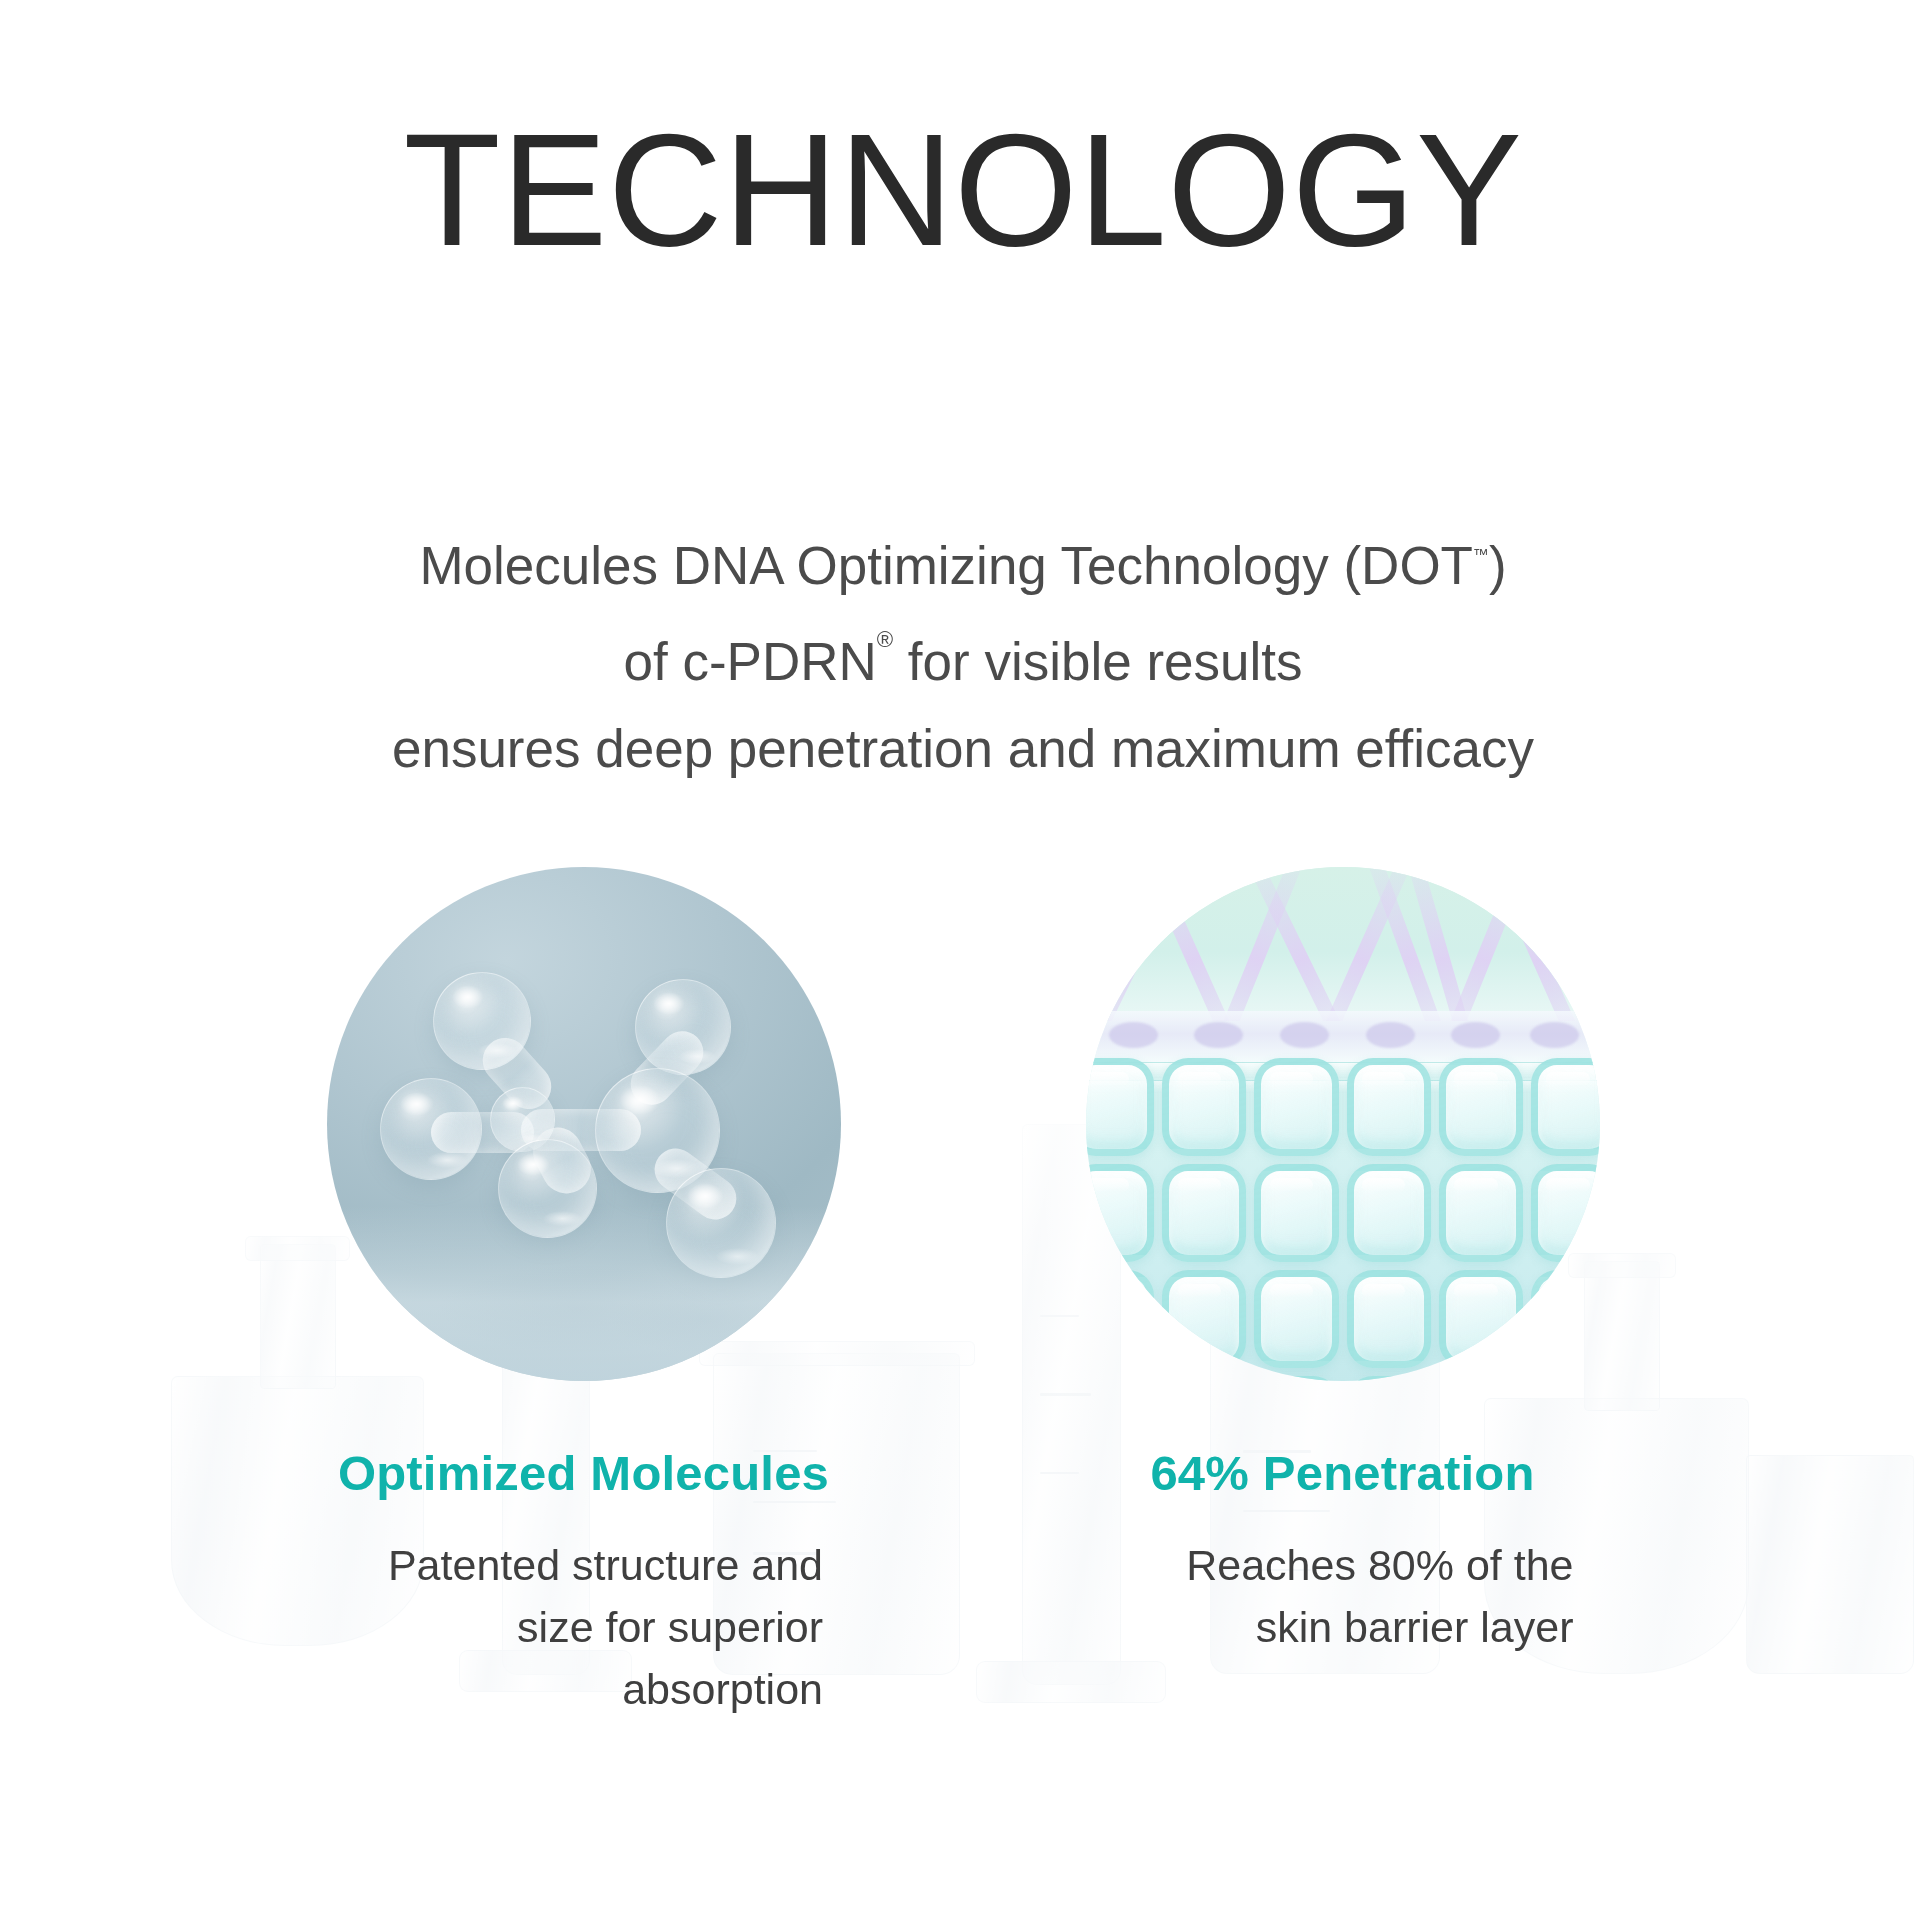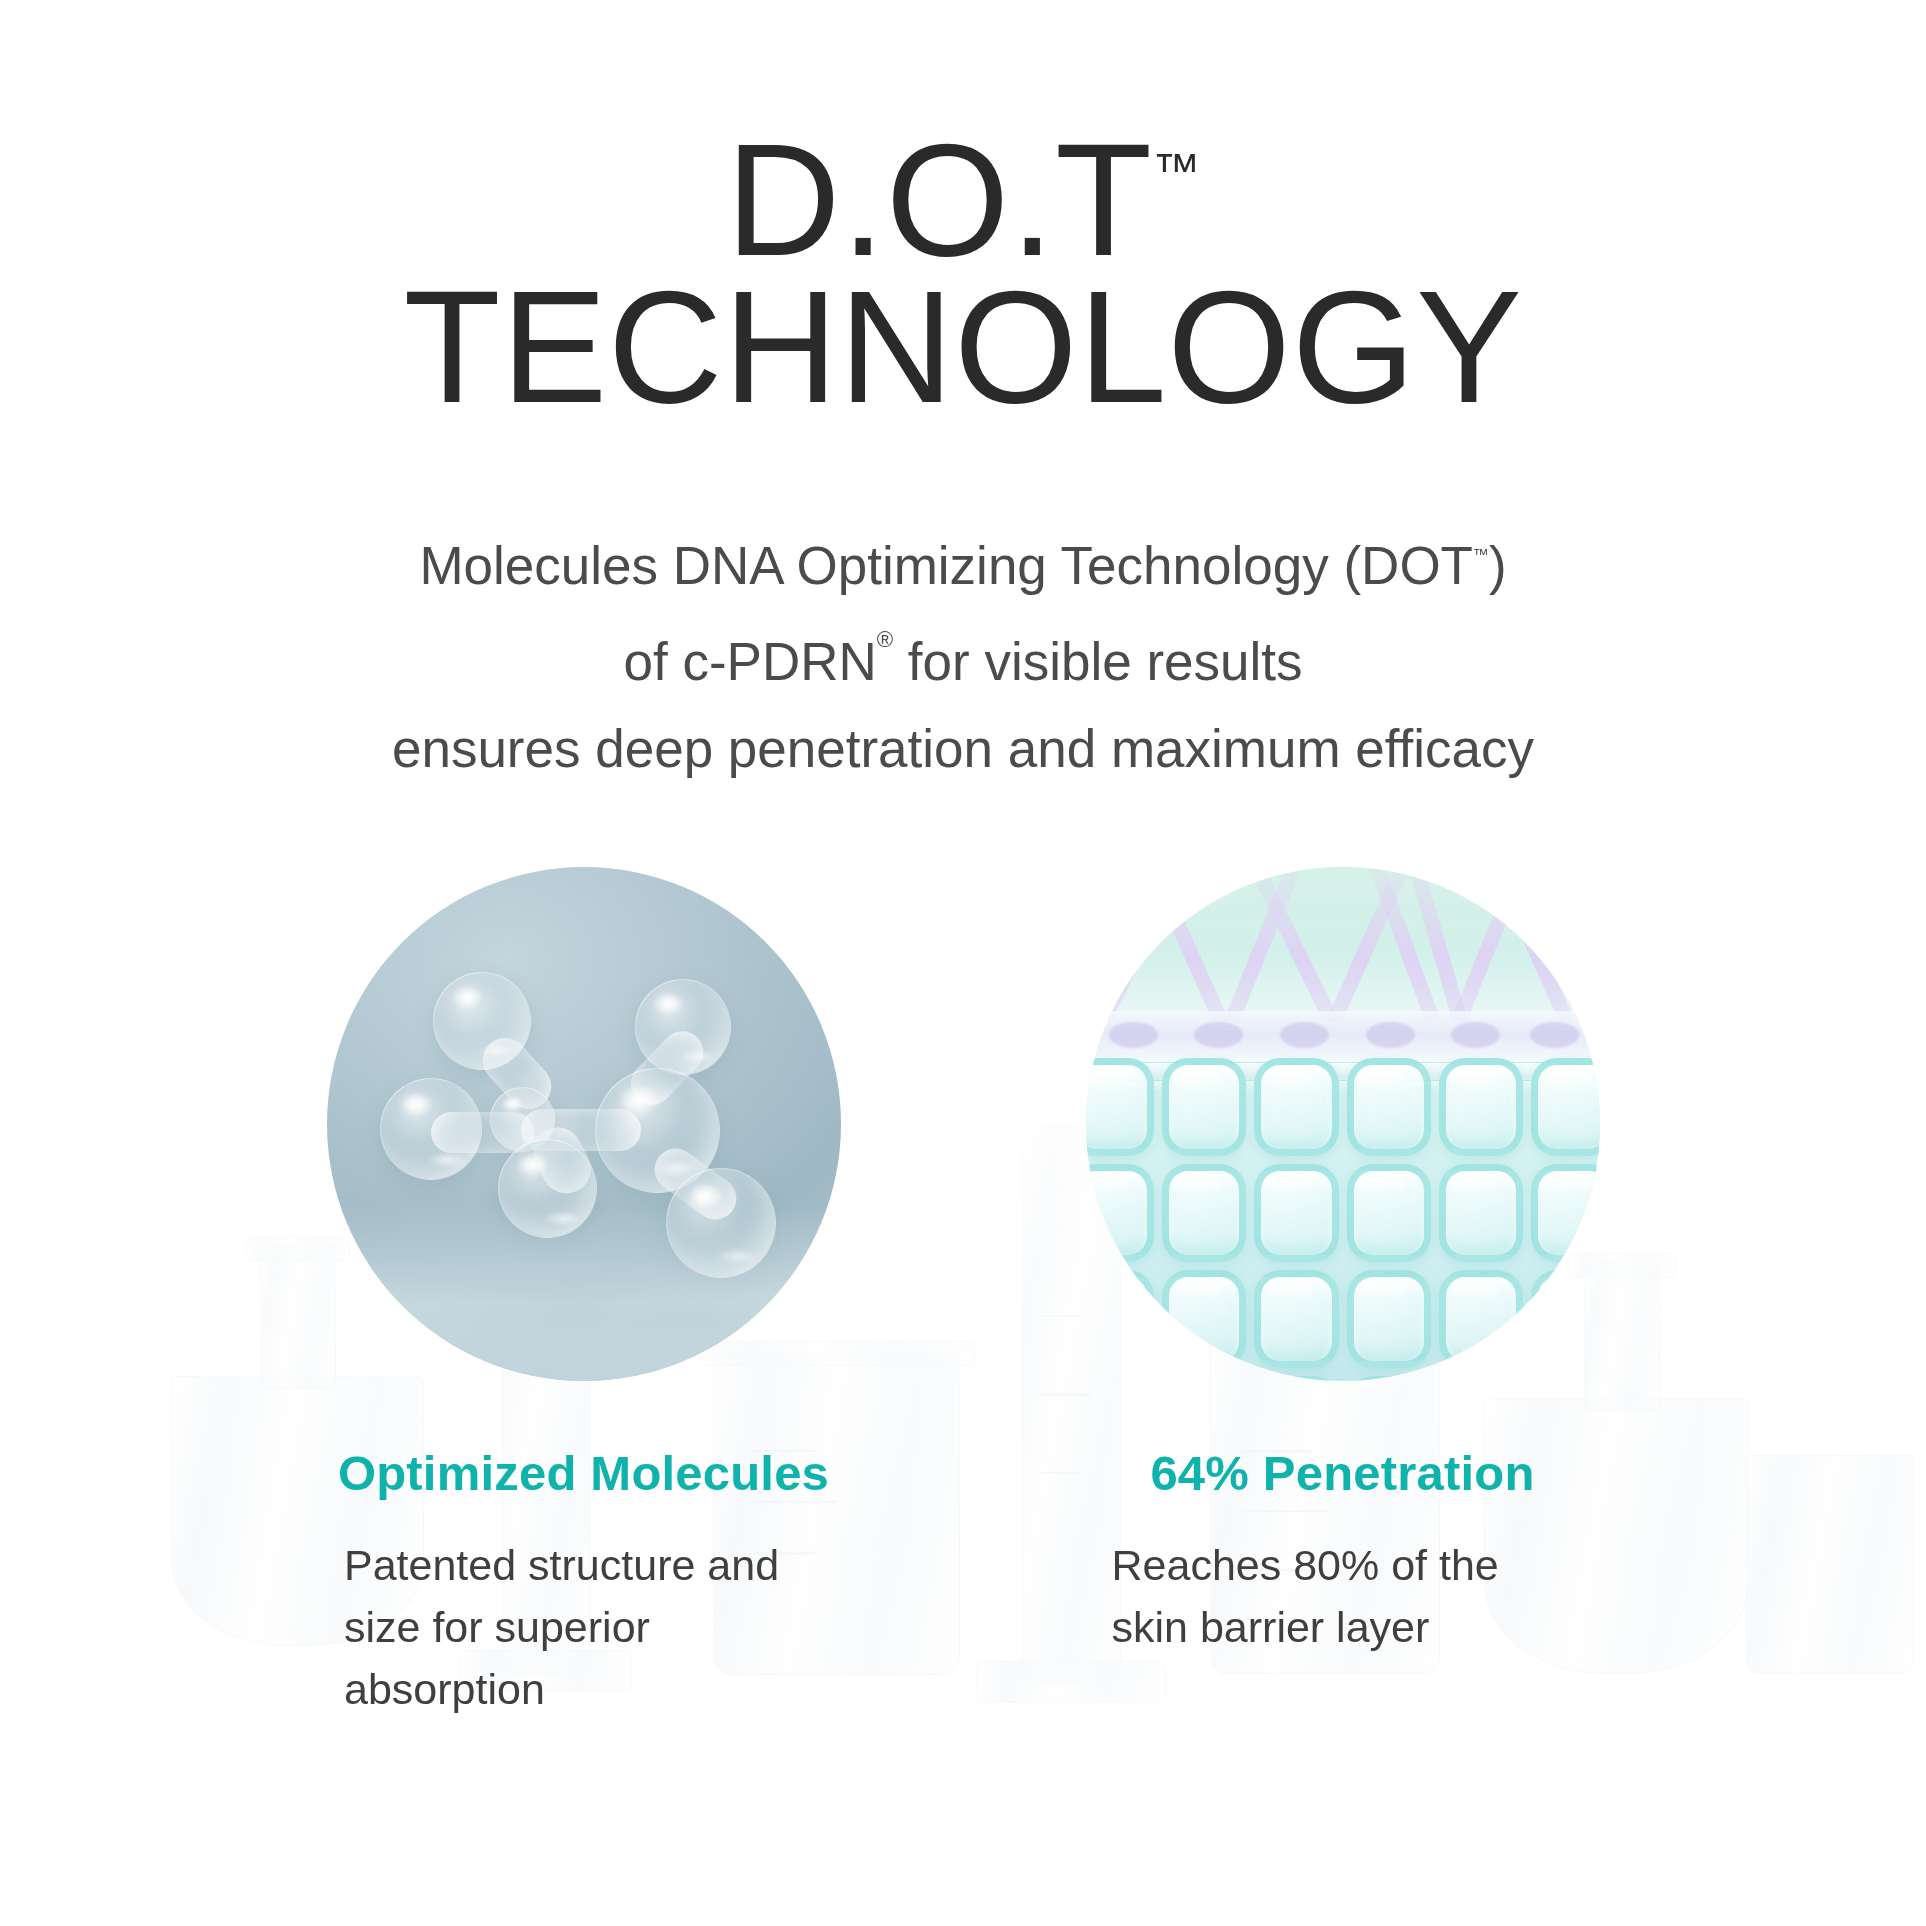"D.O.T™" div.hl-line1 { html: <div><span>D.O.T</span><span>™</span></div> -> none }
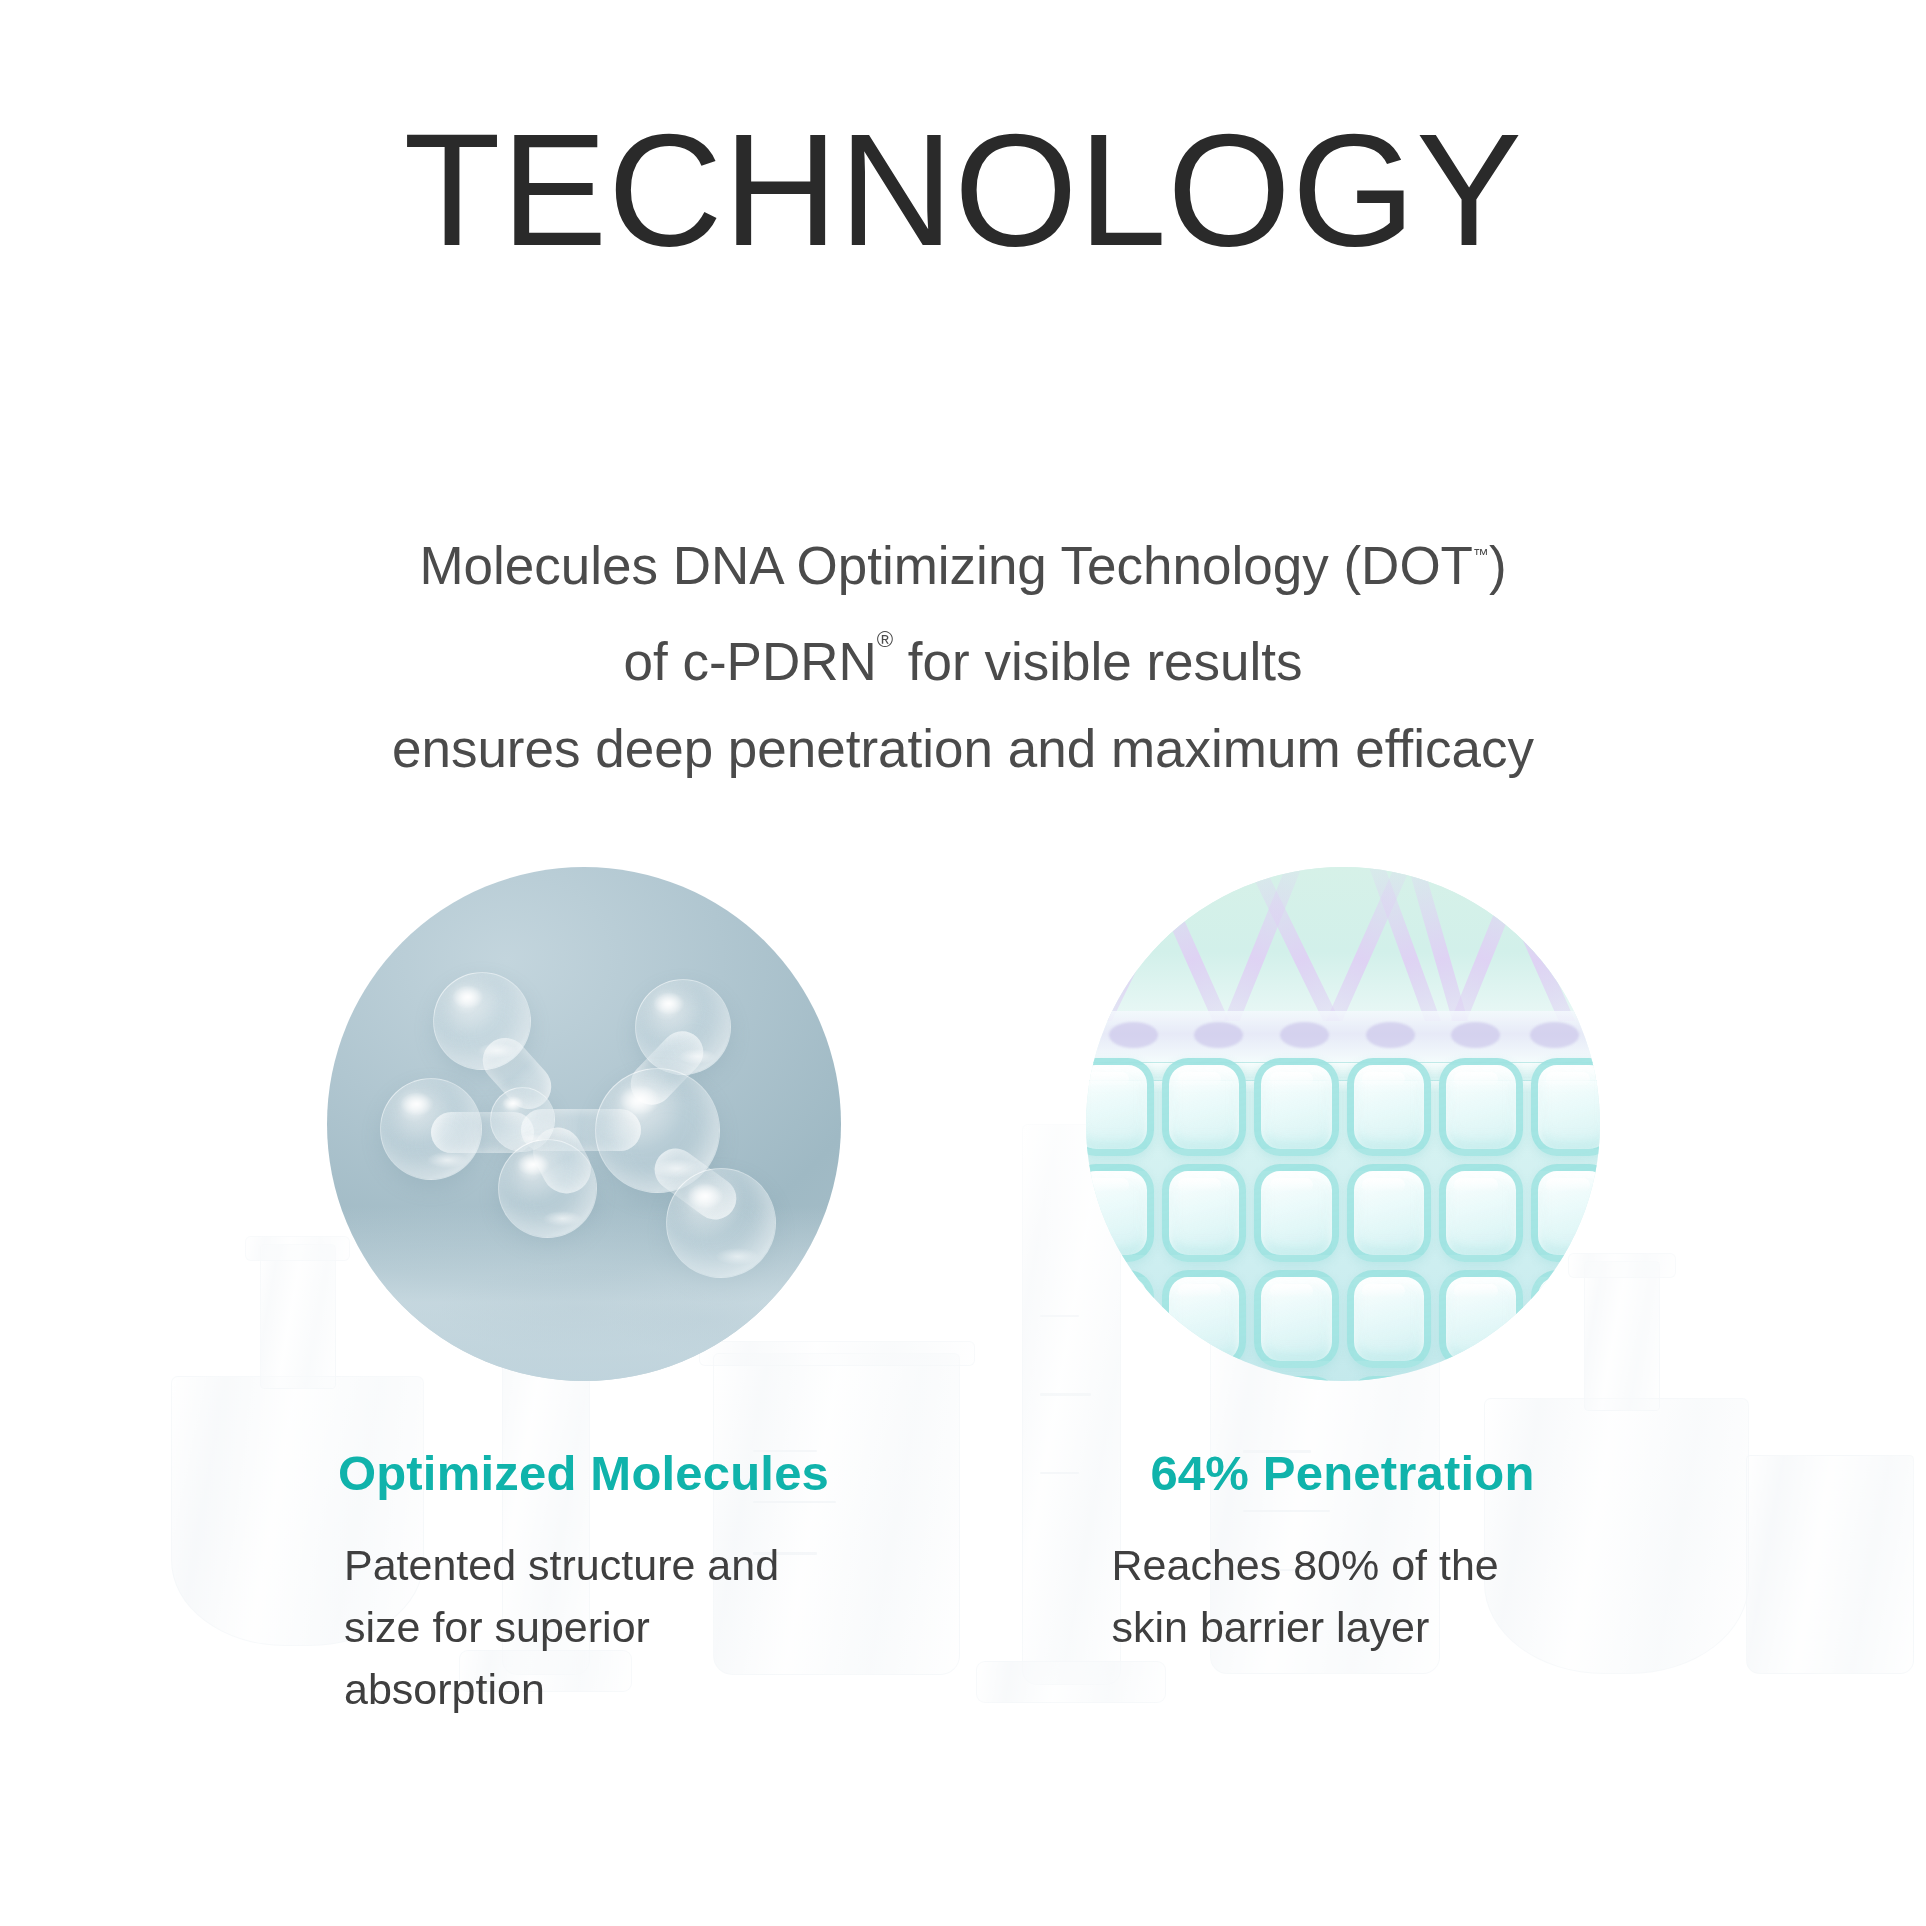"Patented structure and size for" .card-desc { text-align: left -> right }
